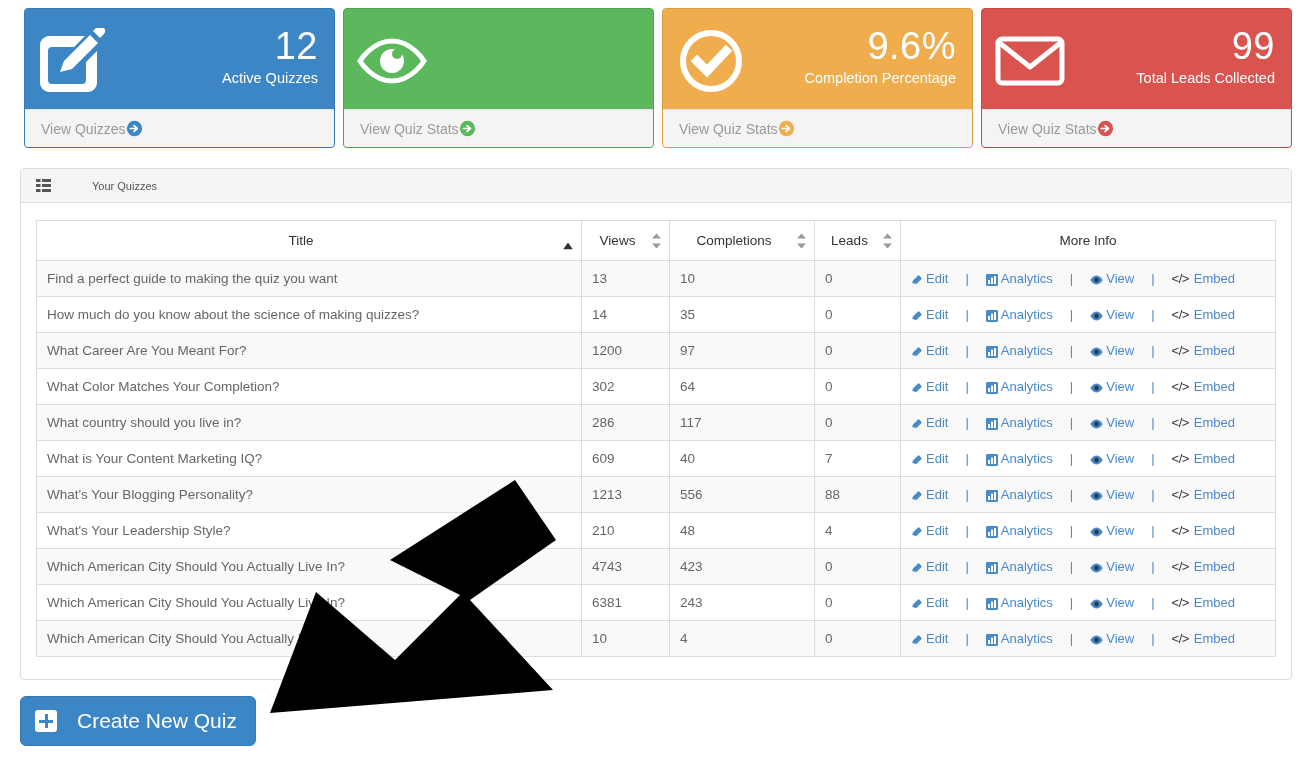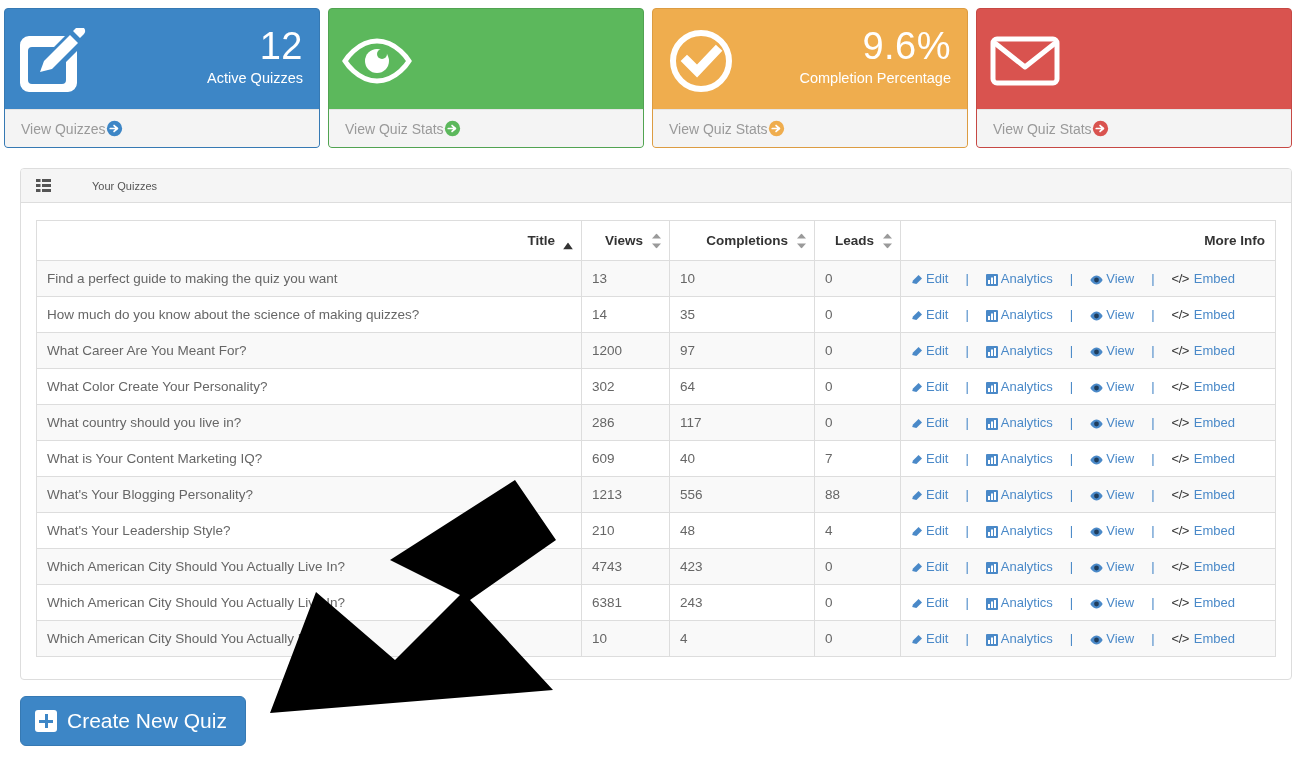"12" .cards { padding: 8px 16px 0 4px -> 8px 16px 0 24px }
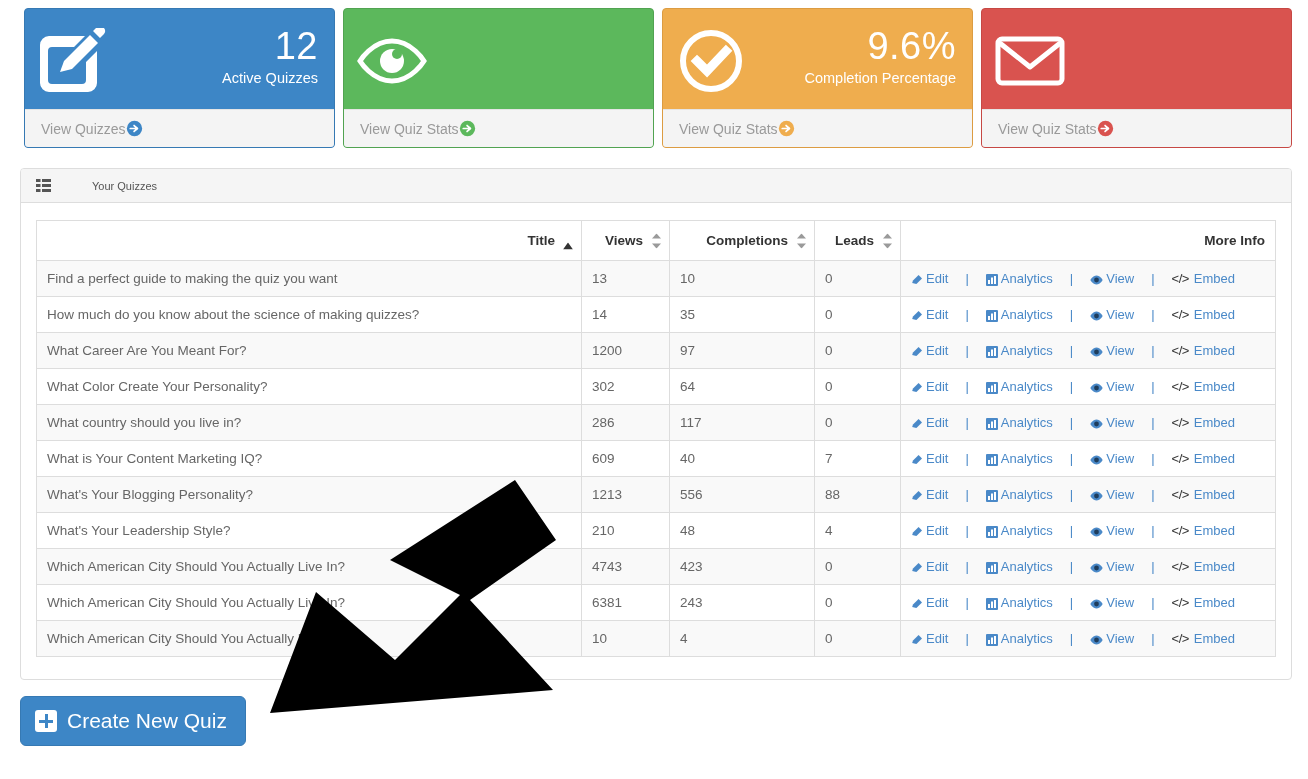"99" div.card-figures { html: none -> <div> <div>99</div> <div>Total Leads Collected</div> </div> }
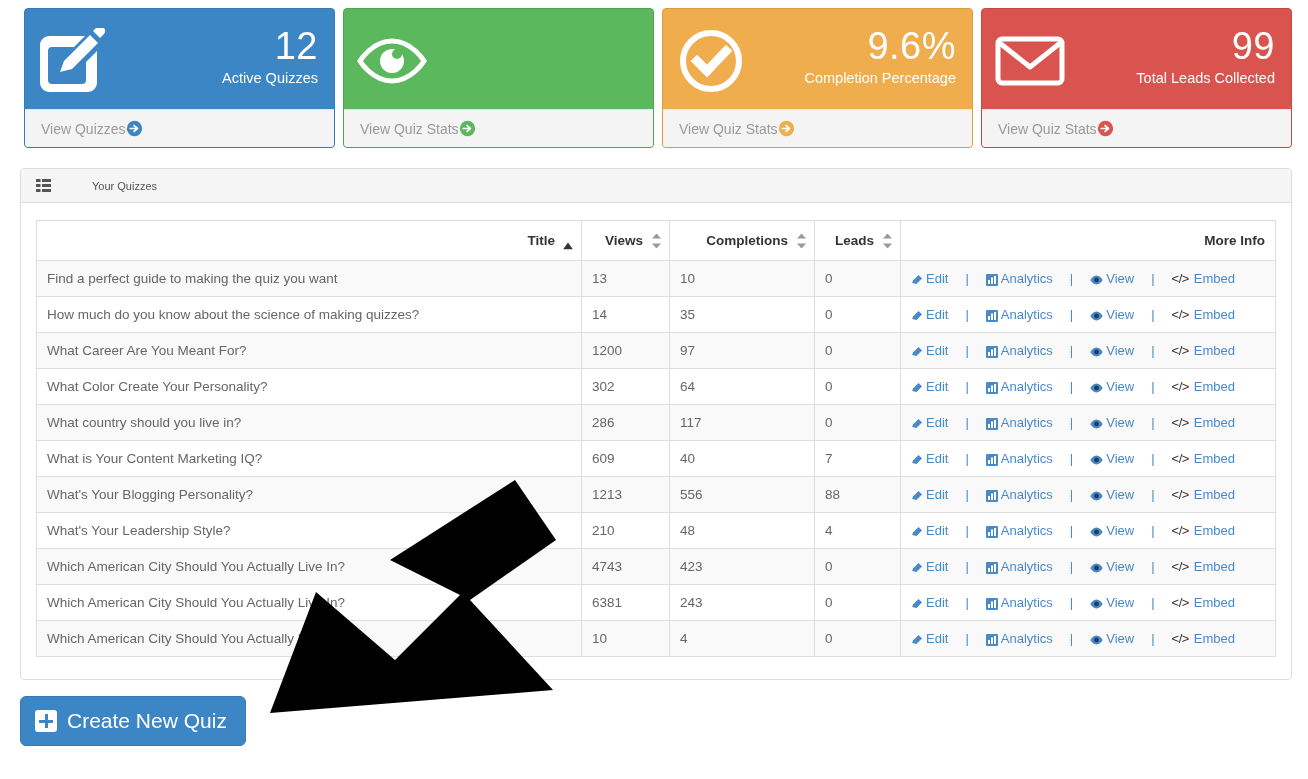"Title" table.quiz-table th { font-weight: bold -> normal; text-align: right -> center }
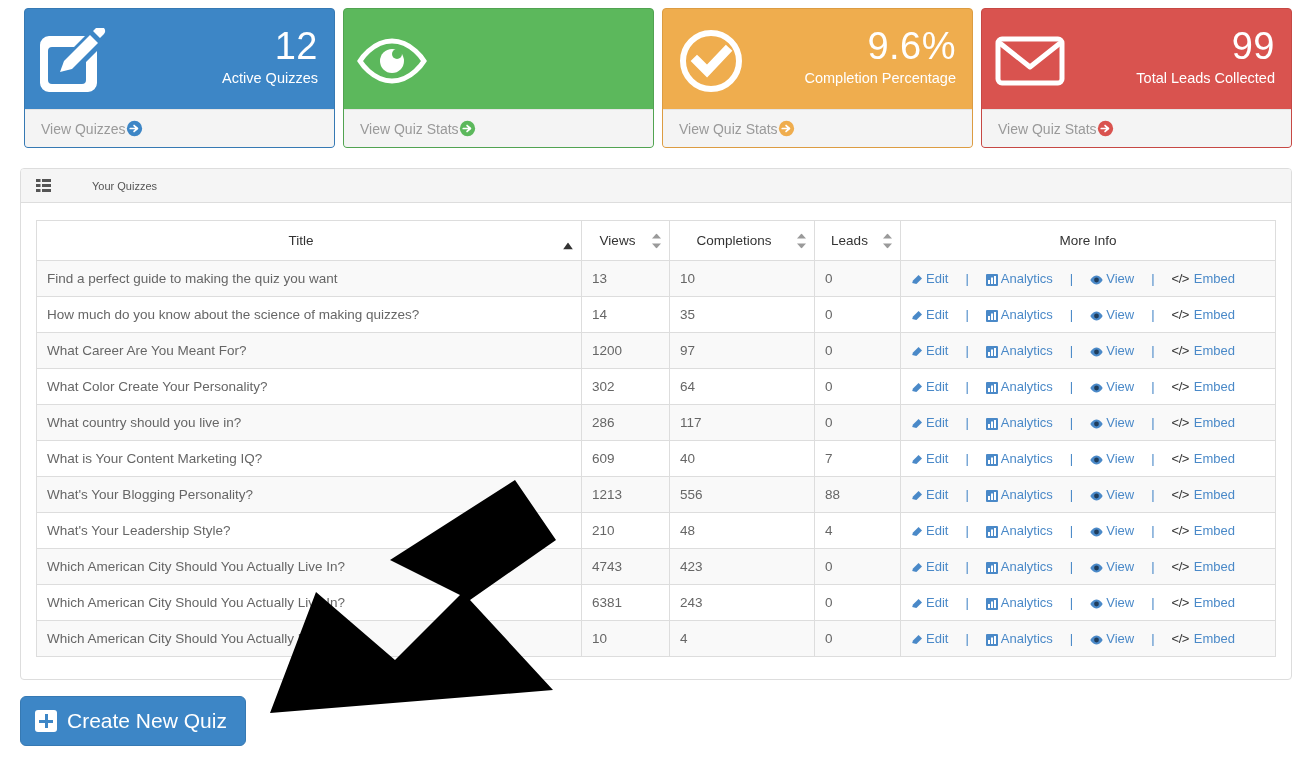"What Color Create Your Personality?" td { text: Create Your Personality -> Matches Your Completion }
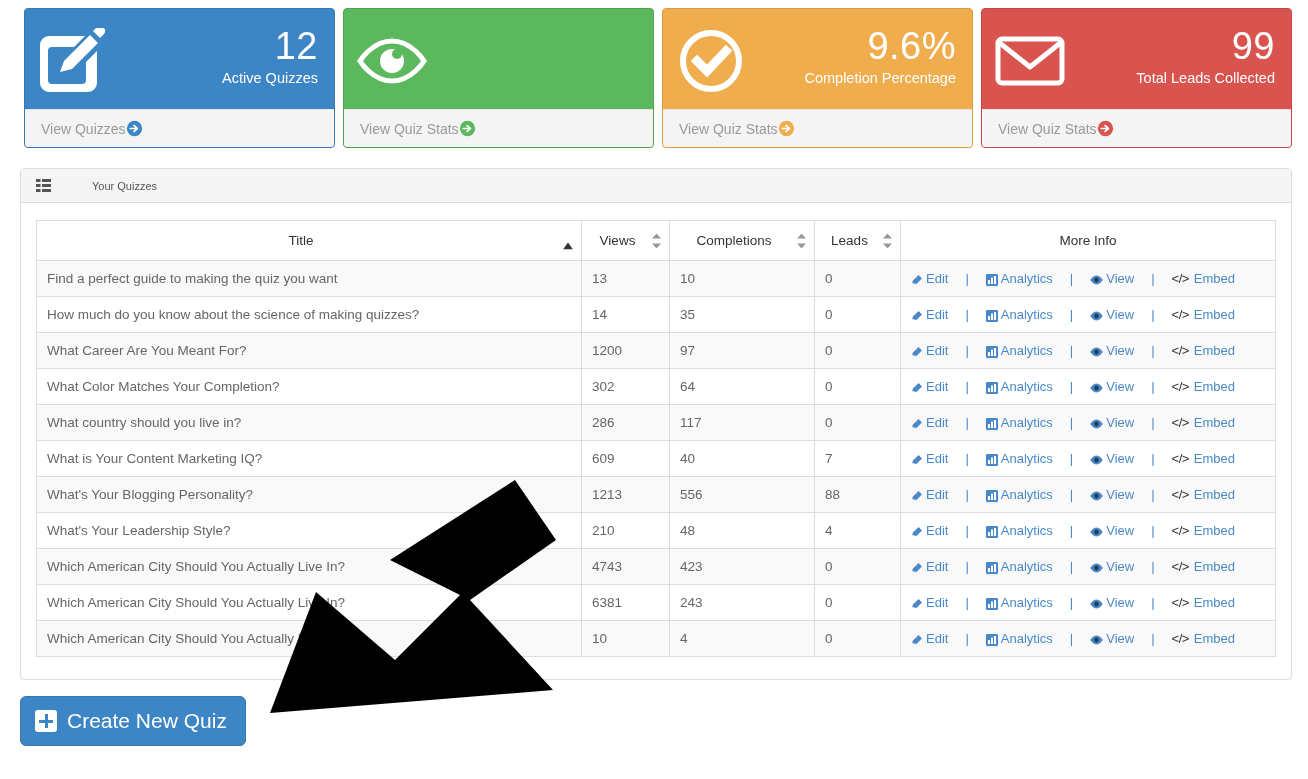"Create New Quiz" .btn-create { gap: 10px -> 20px }
